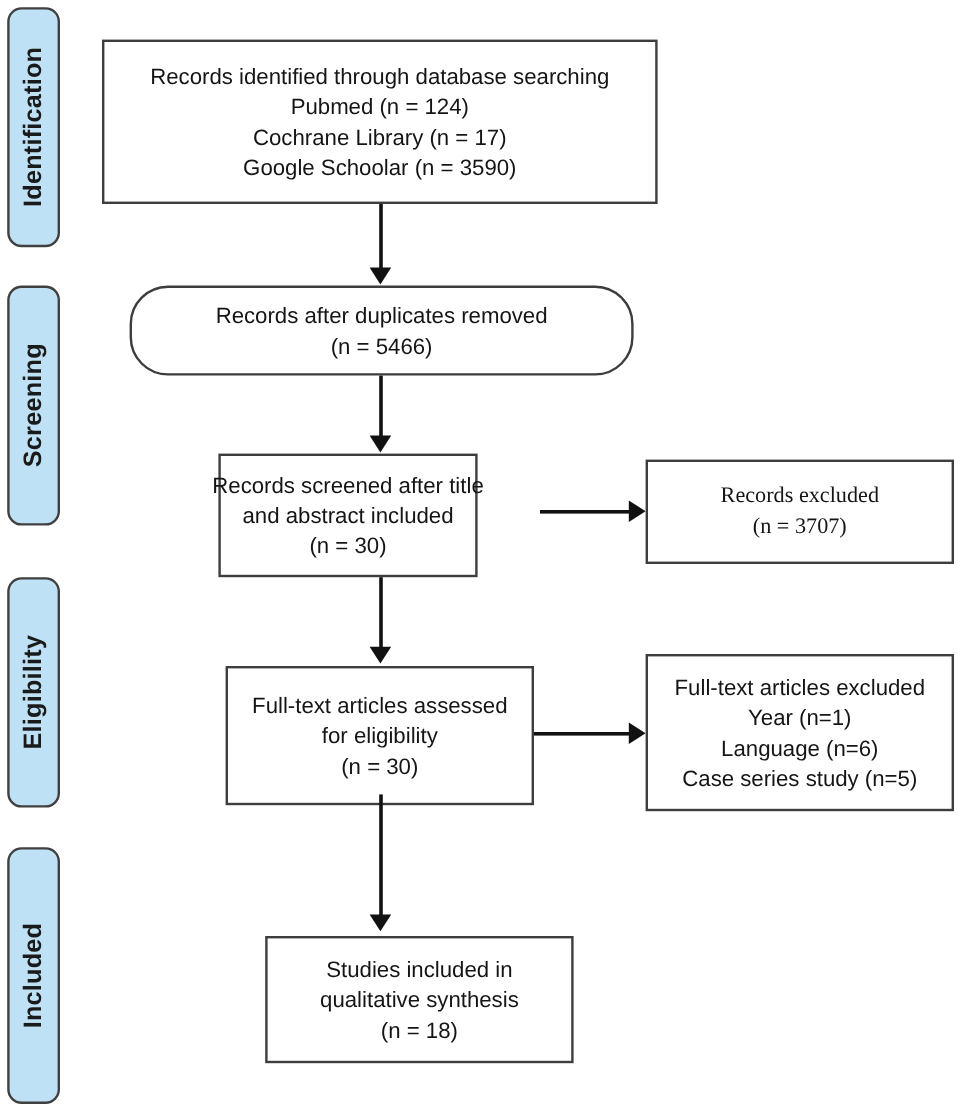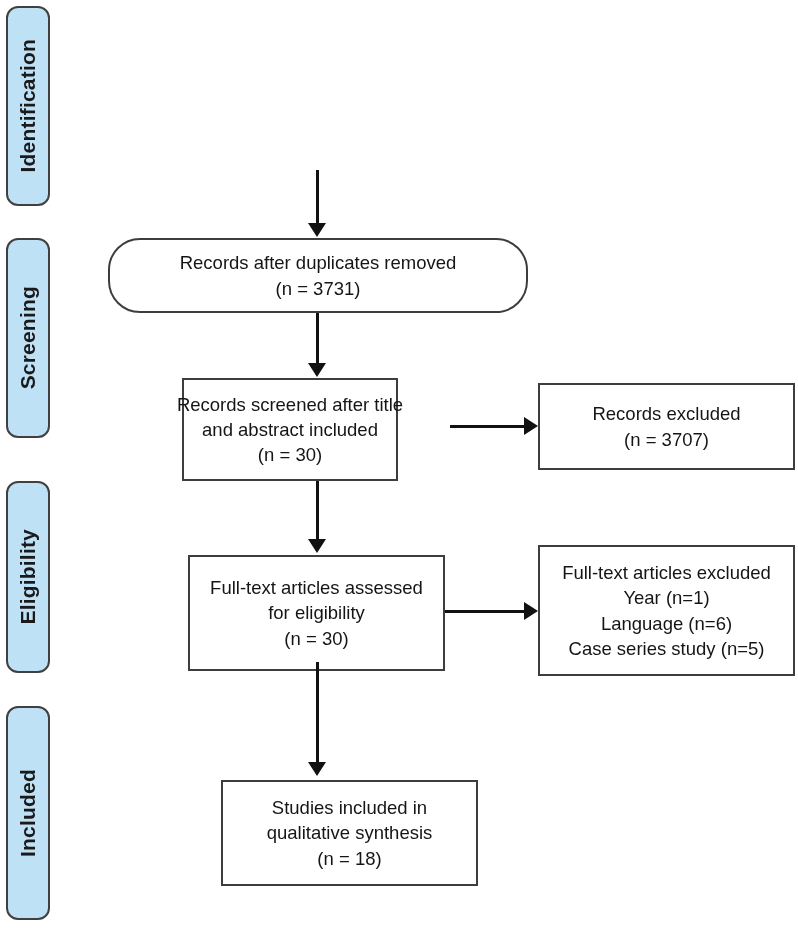"Records identified through database" div.flow-box { html: none -> <div> <div>Records identified through database searching</div> <div>Pubmed (n = 124)</div> <div>Cochrane Library (n = 17)</div> <div>Google Schoolar (n = 3590)</div> </div> }
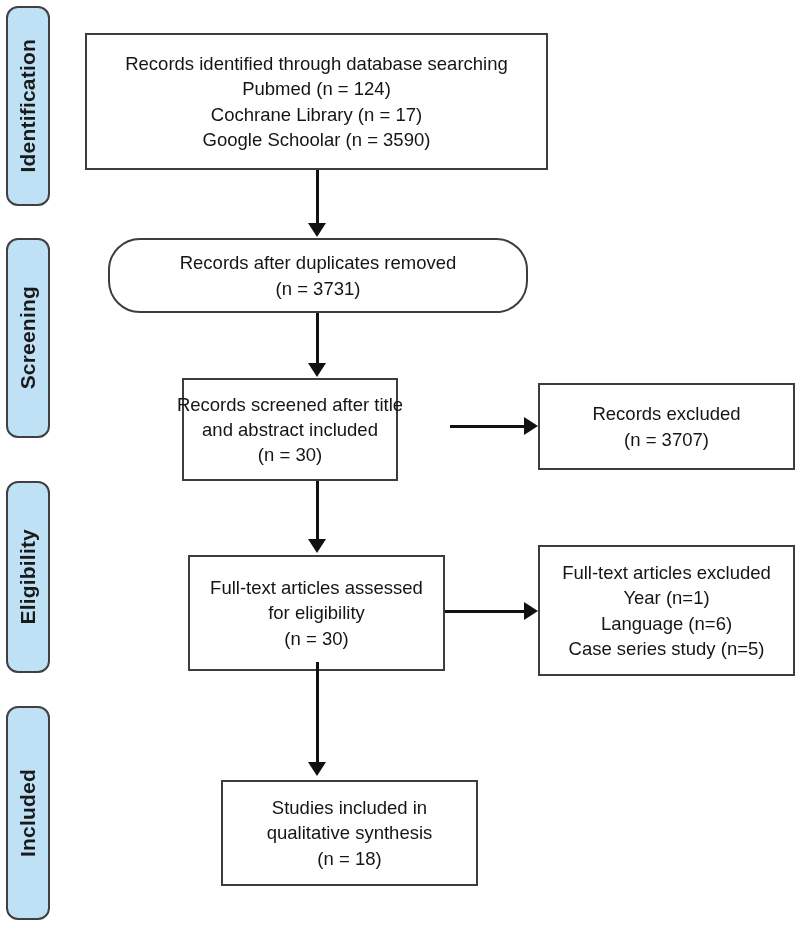"(n = 3731)" div.flow-box-line { text: 3731 -> 5466 }
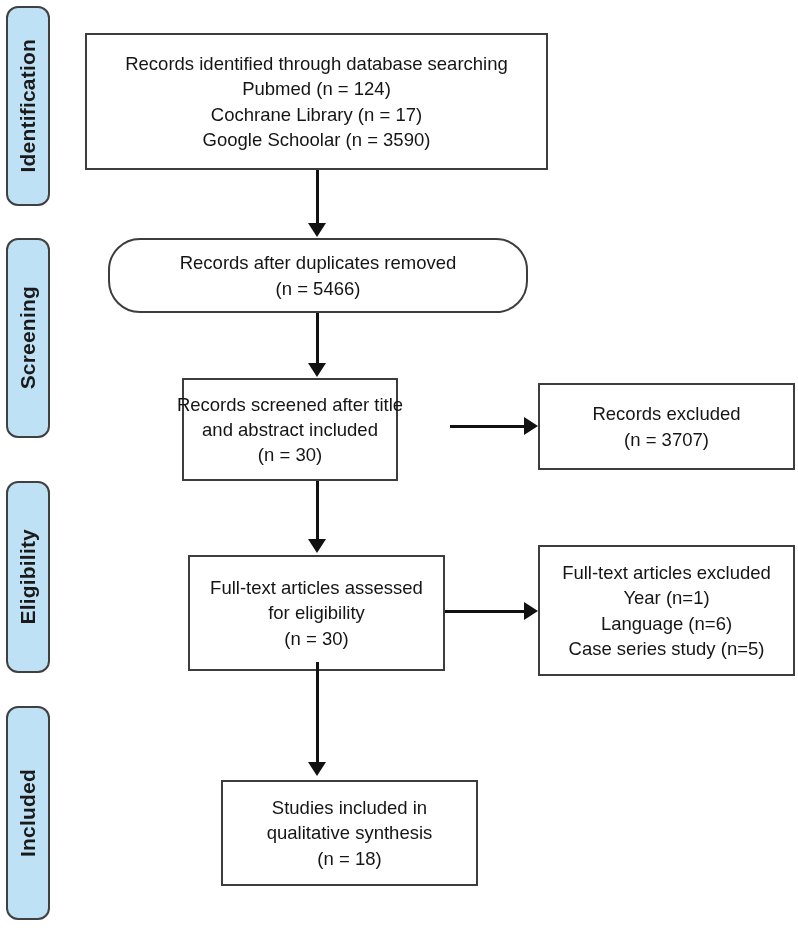"Records excluded" div.flow-box { font-family: none -> Liberation Serif, serif }
